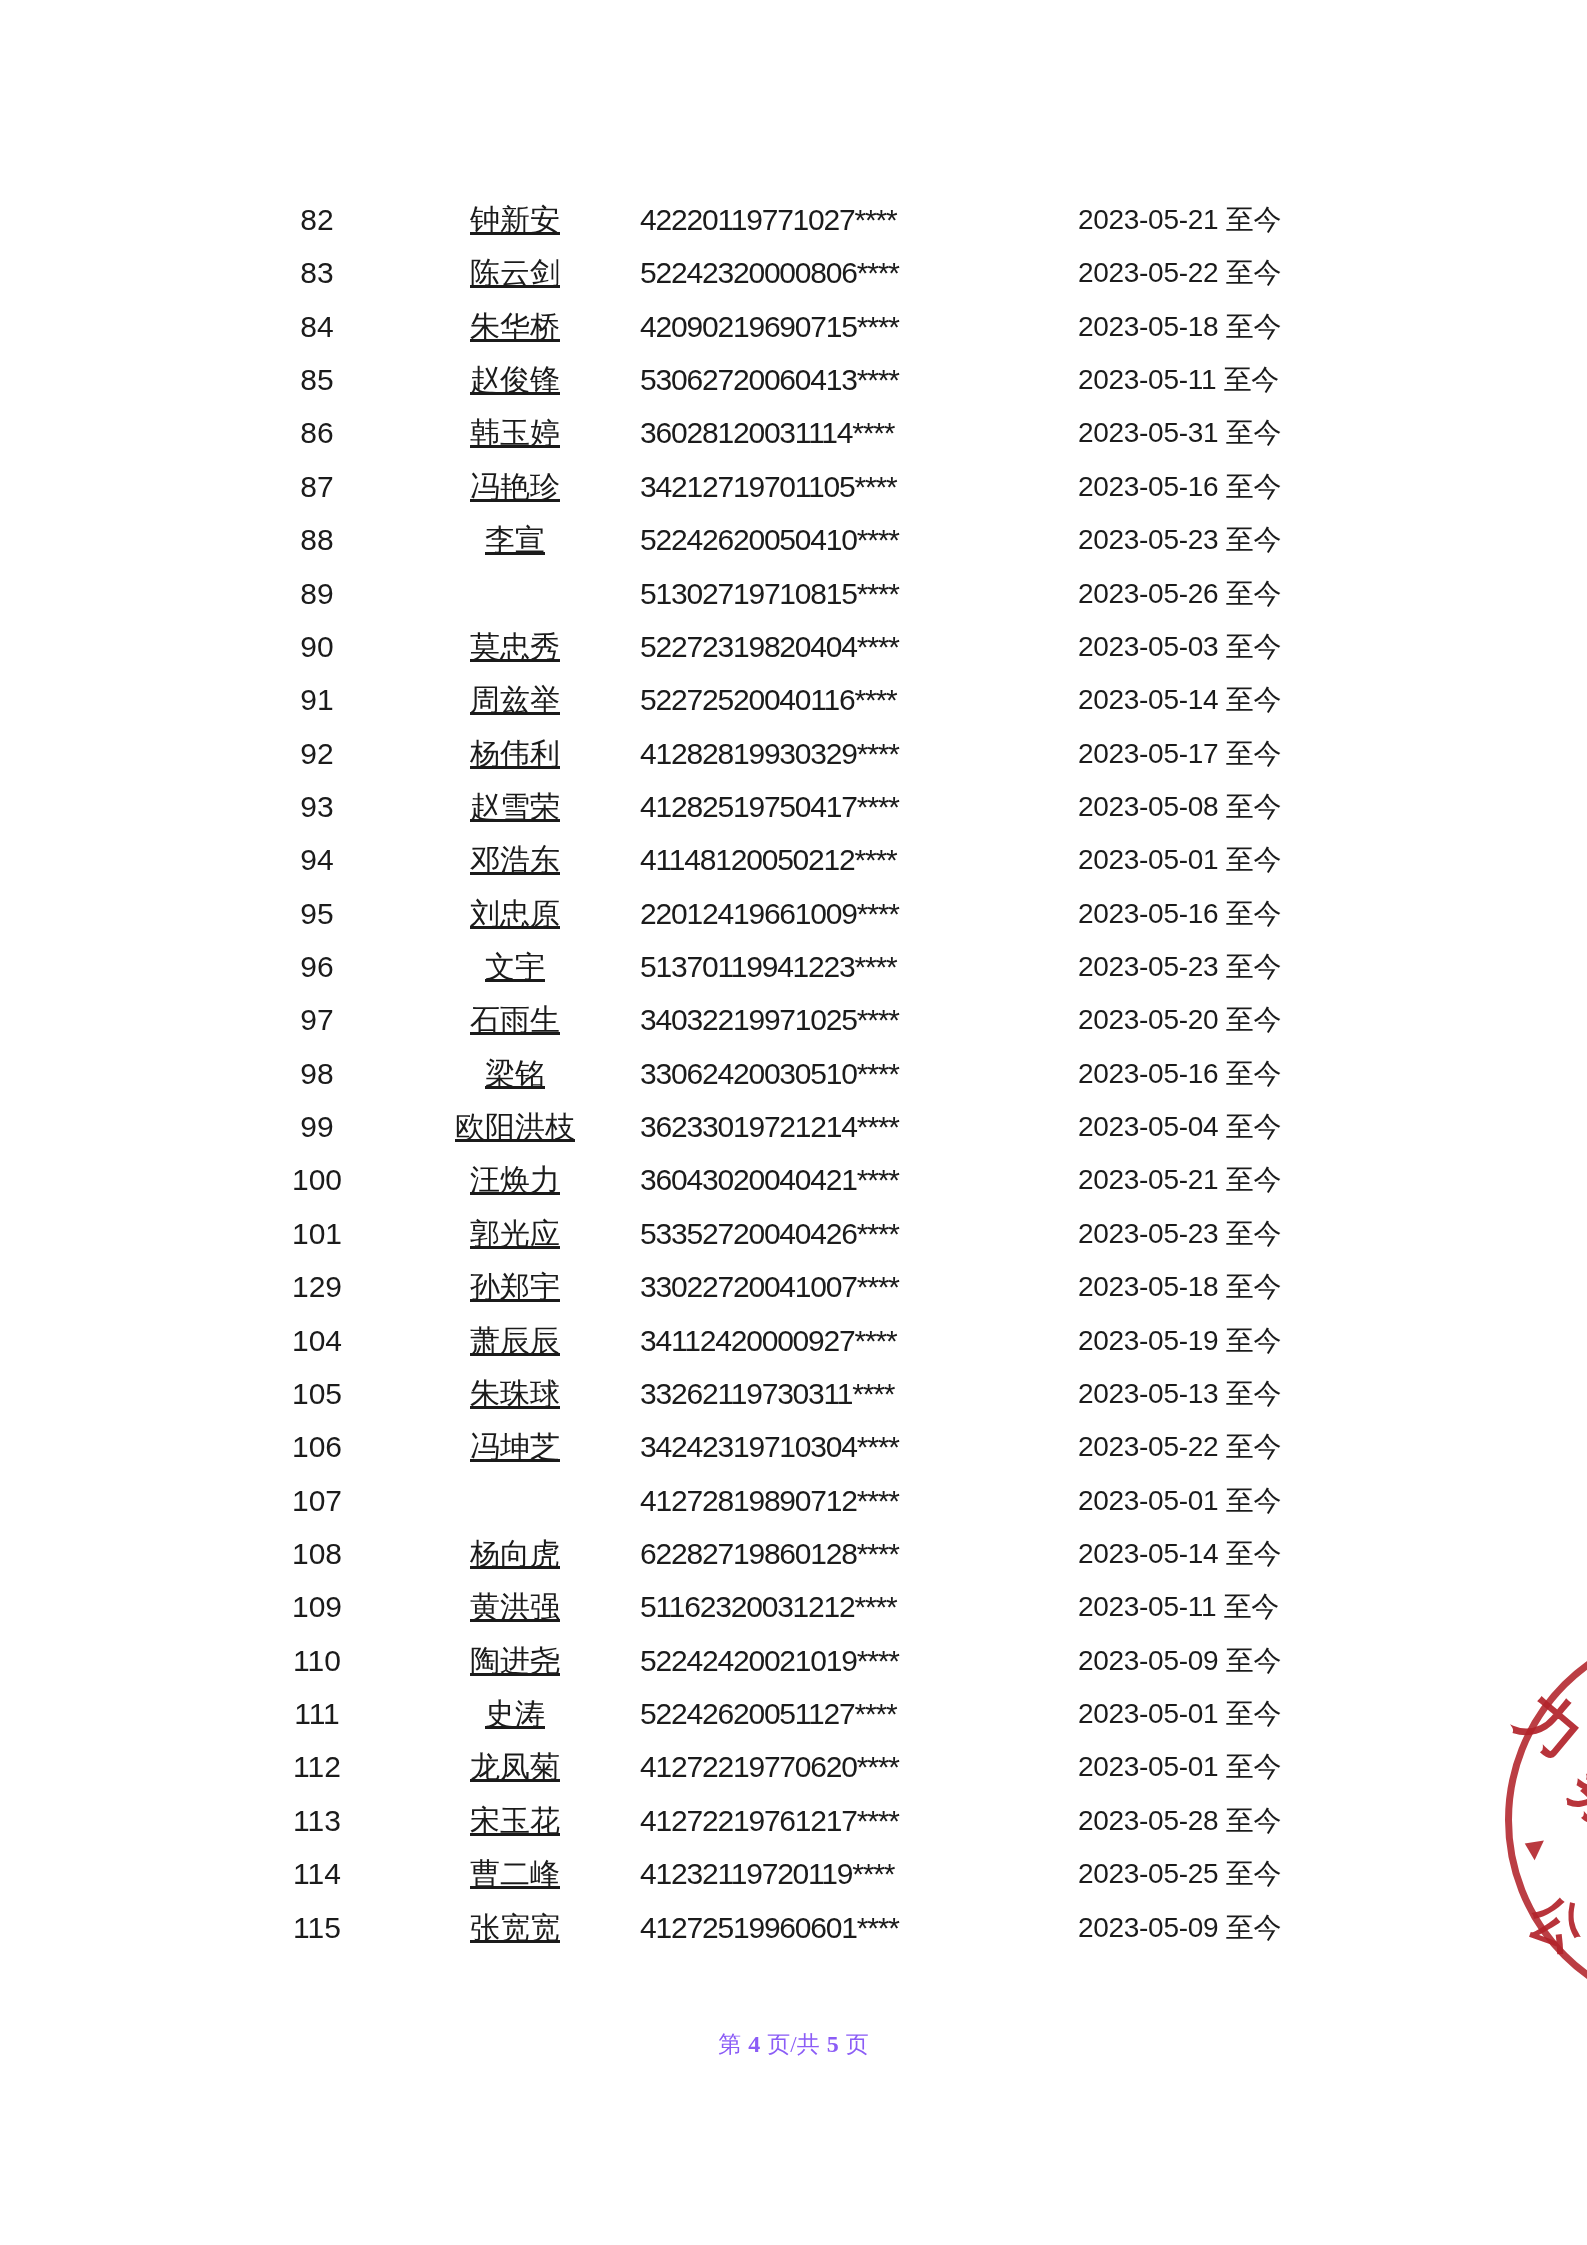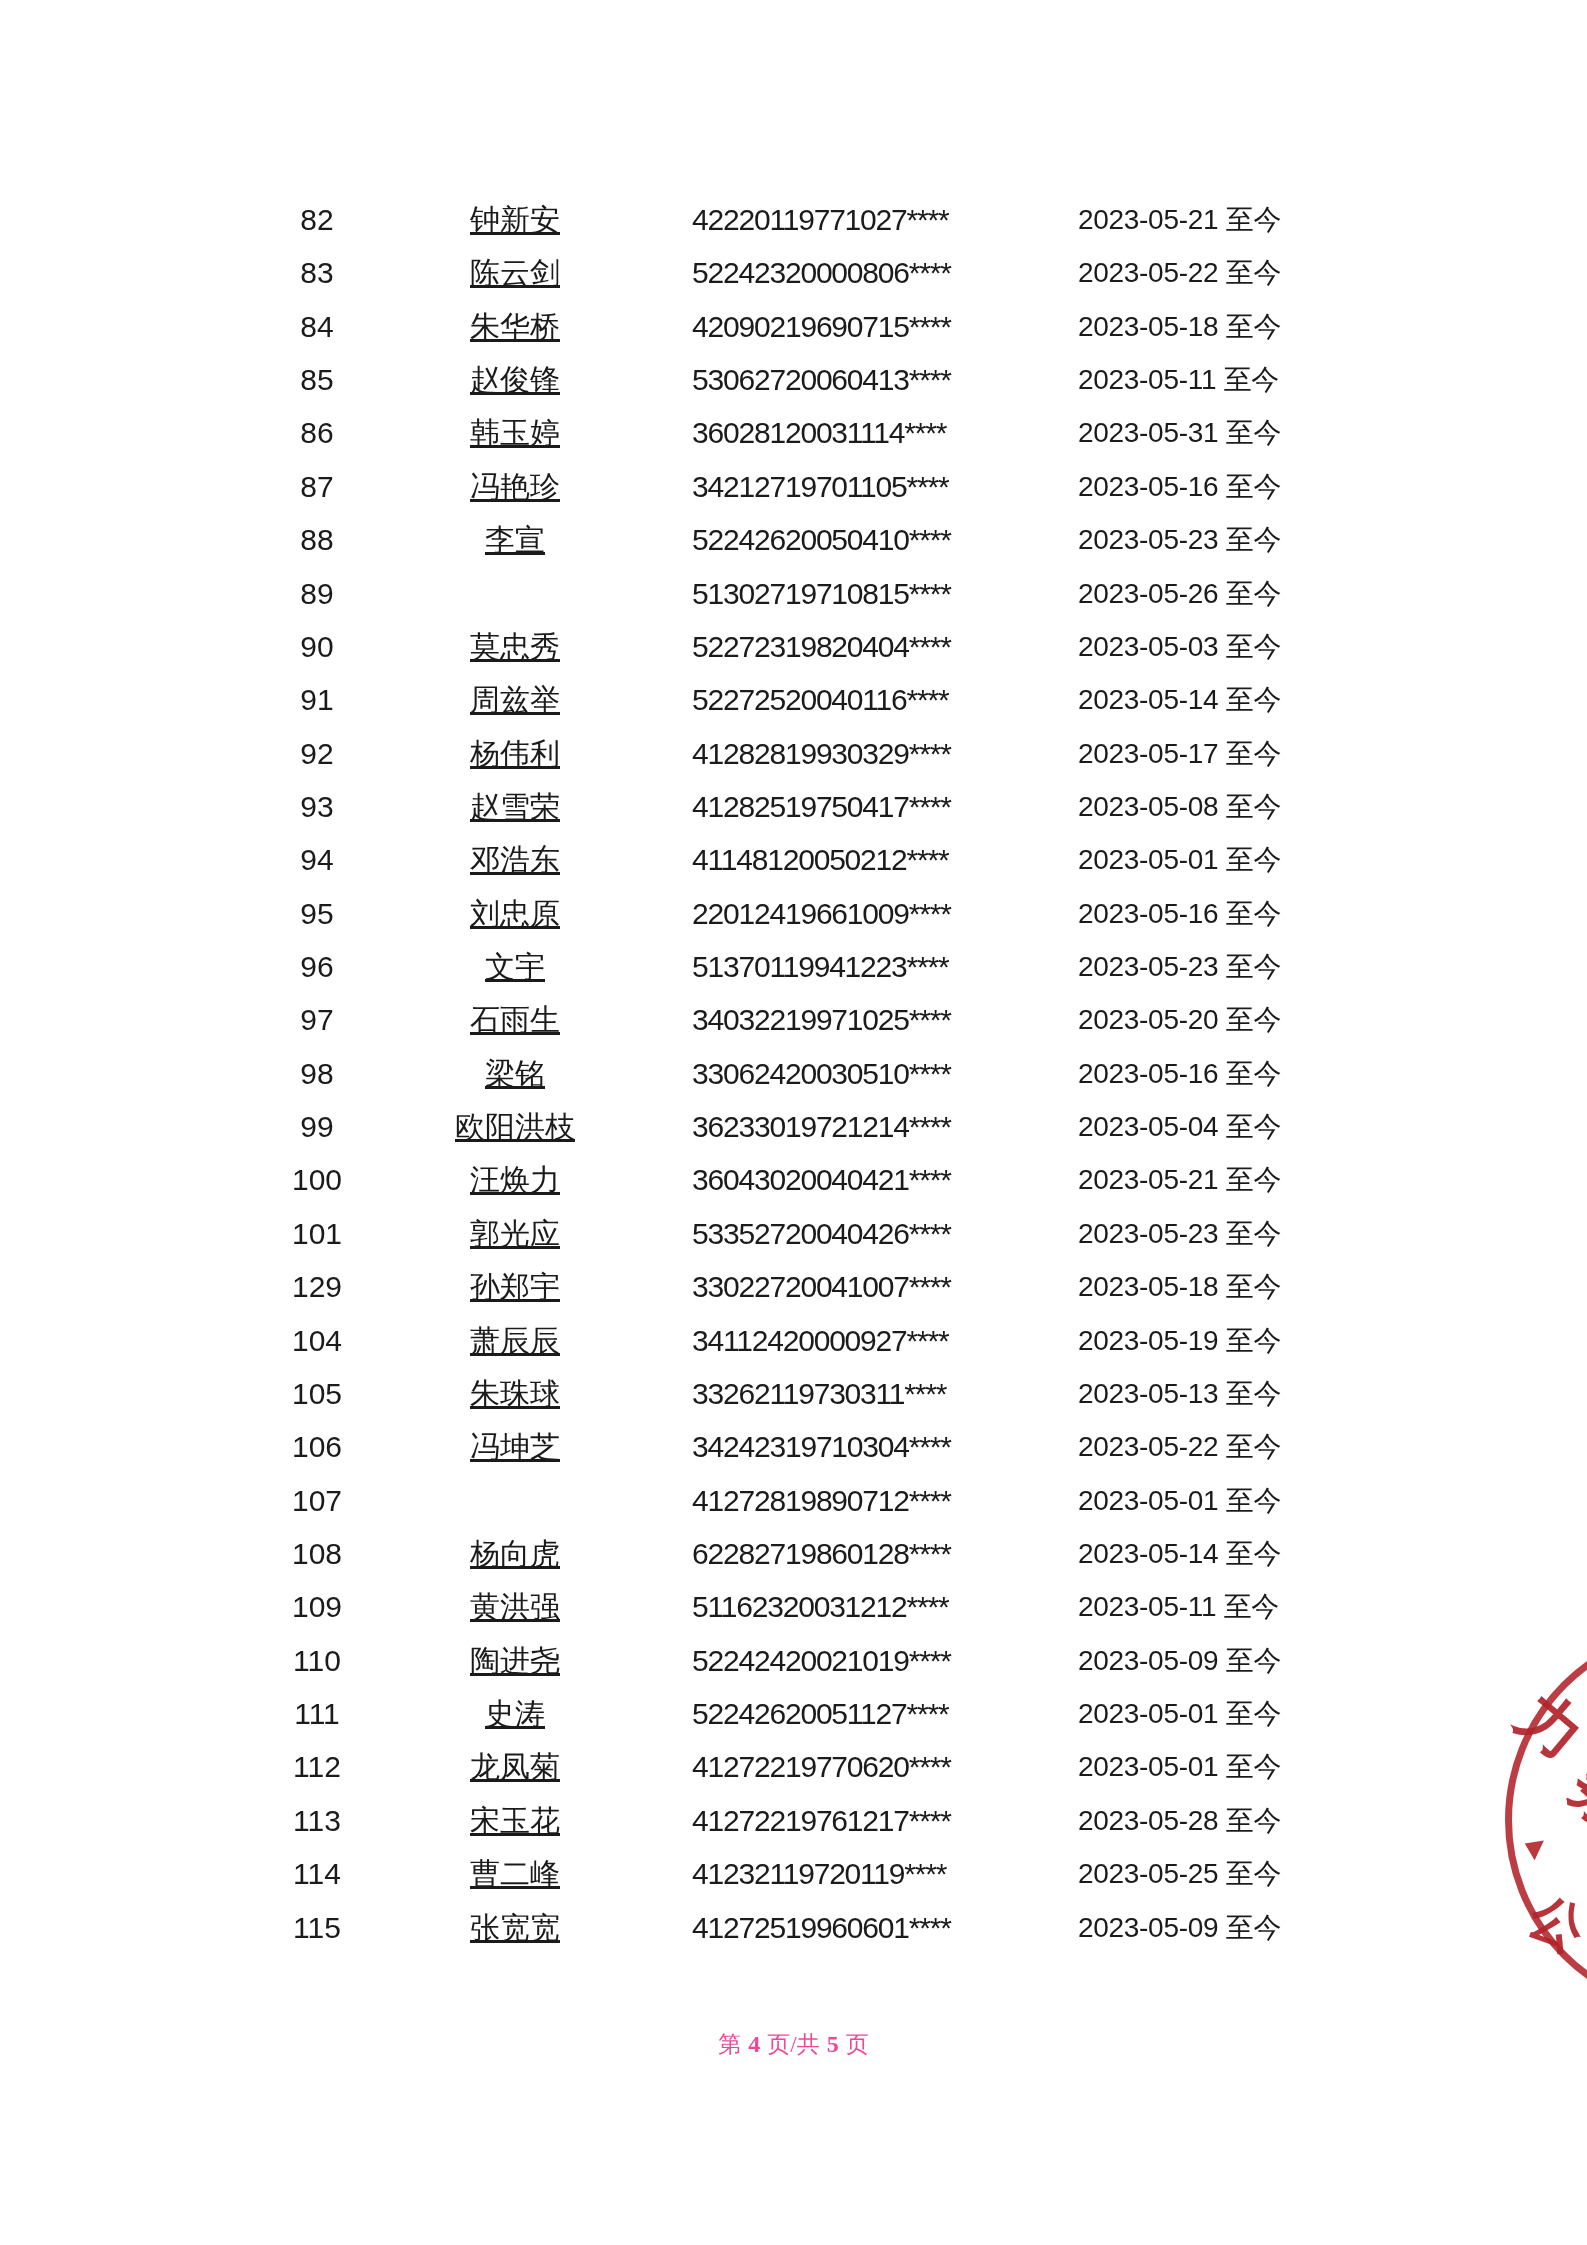"42220119771027****" .c-id { left: 692px -> 640px }
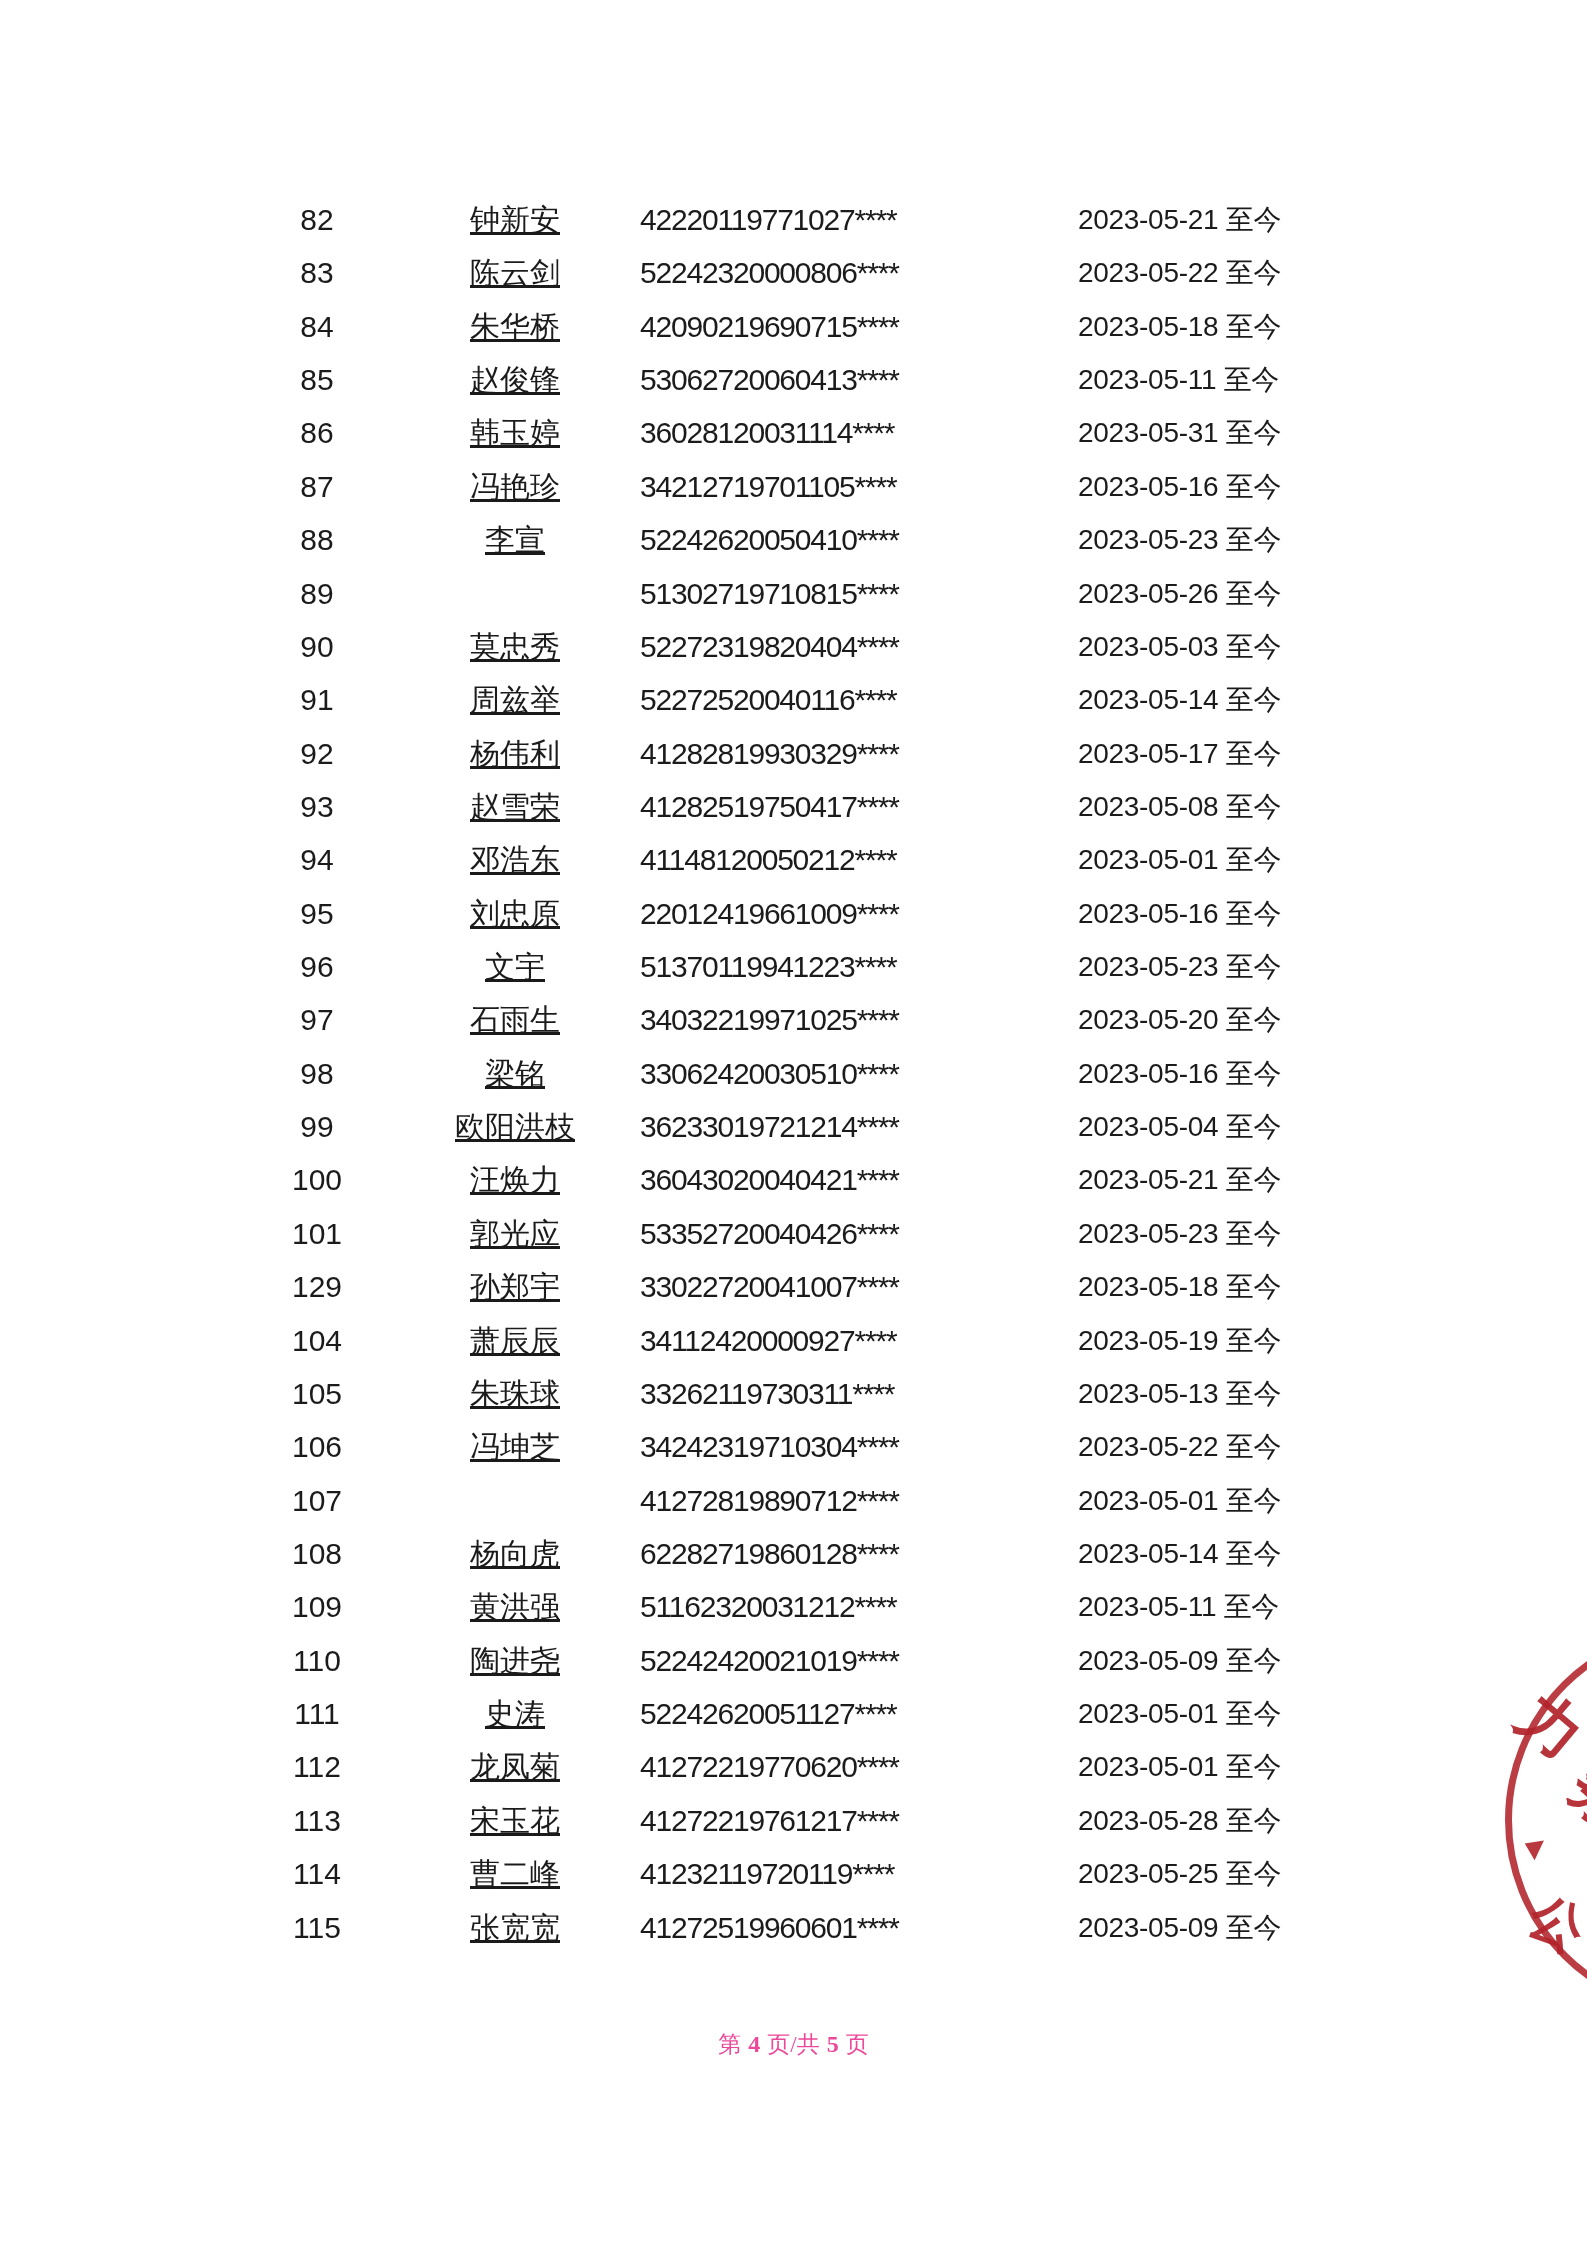"第 4 页/共 5 页" .footer { color: #ec4899 -> #8b5cf6 }
